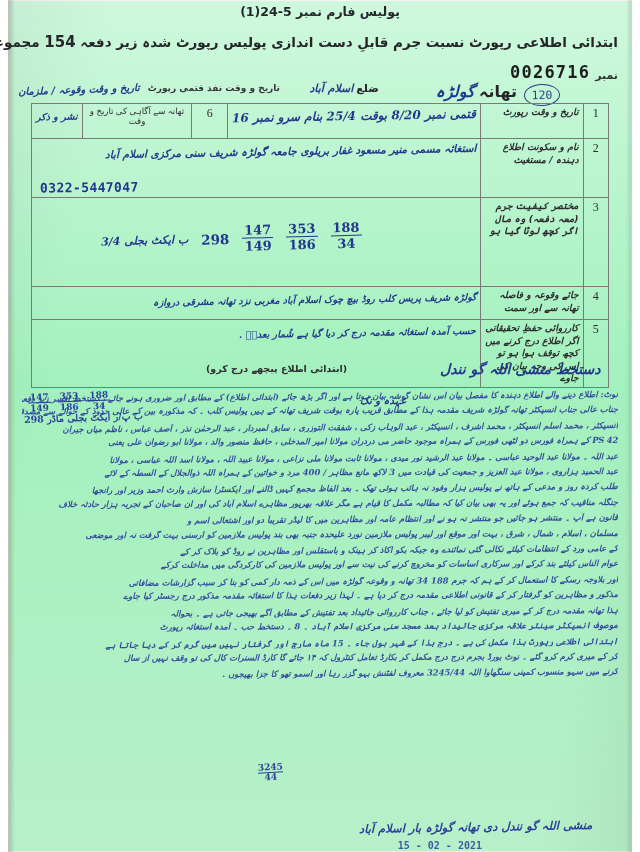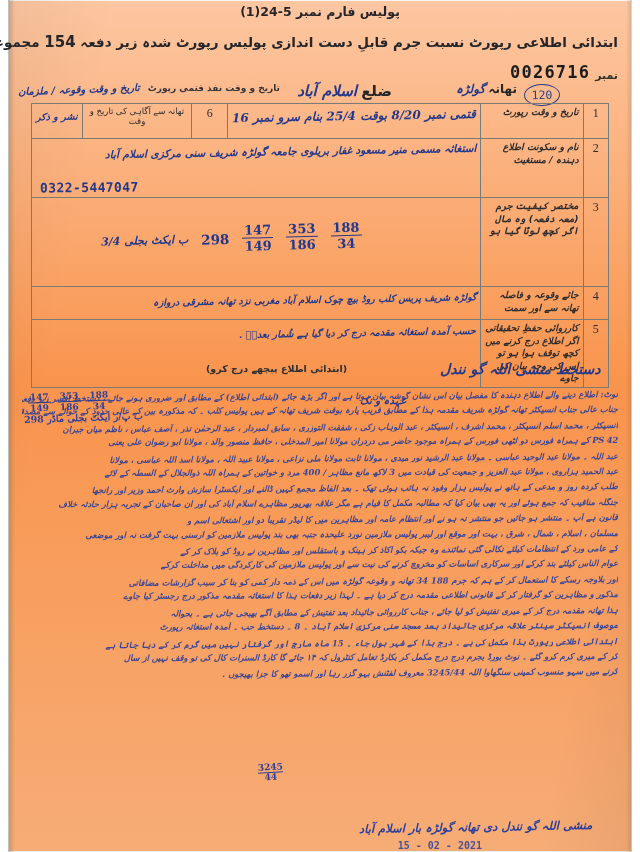"پولیس فارم نمبر 5-24(1)" .sheet { background: #f97316 -> #86efac }
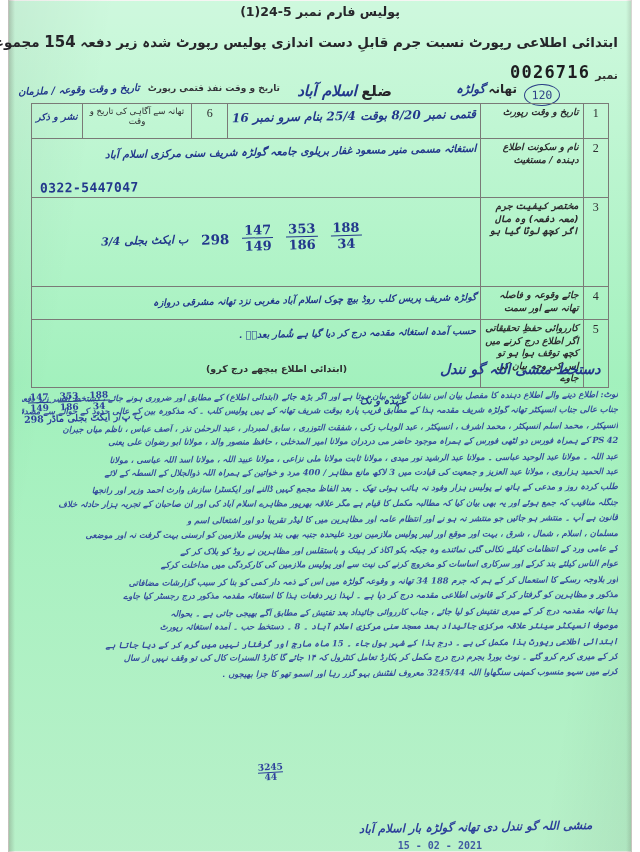"ضلع اسلام آباد" .district-line { font-size: 15px -> 11px; right: 240px -> 253px }
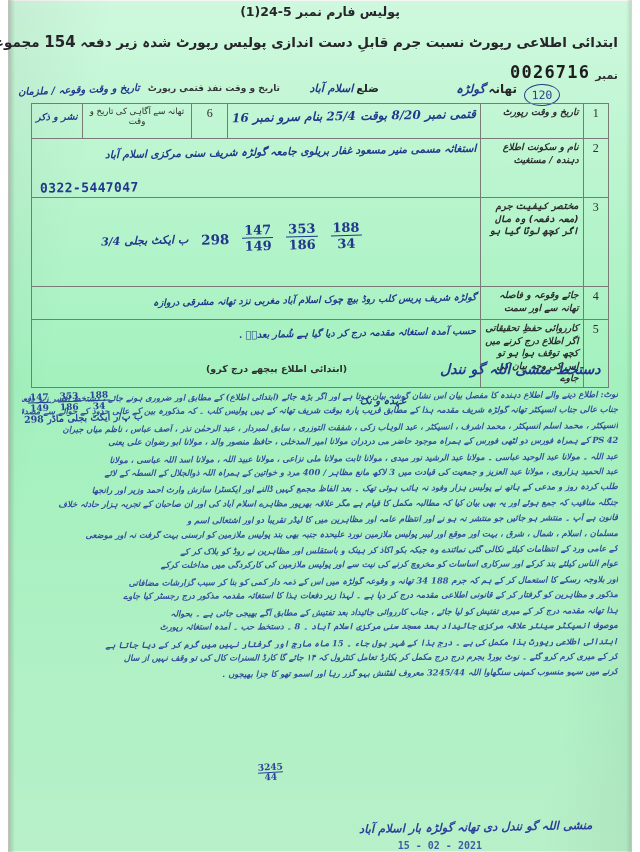"تھانہ گولڑہ" .station-line { font-size: 12px -> 16px }
